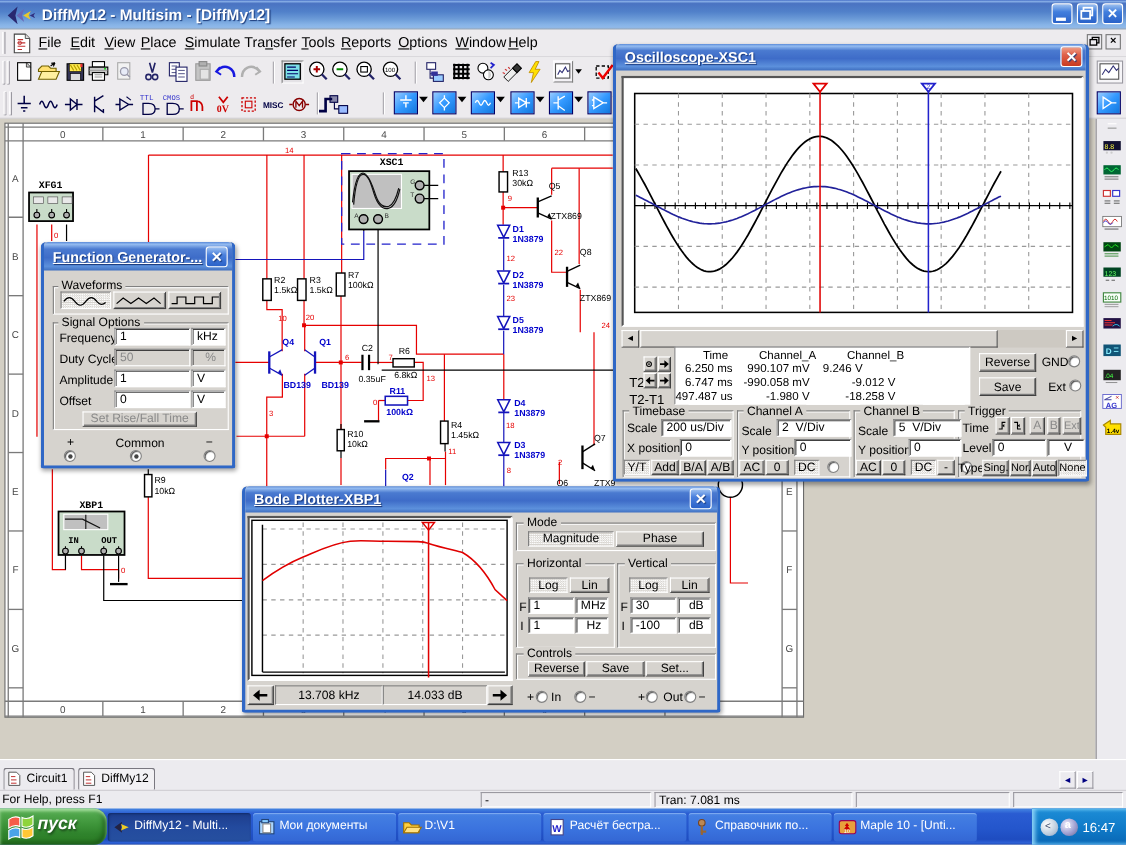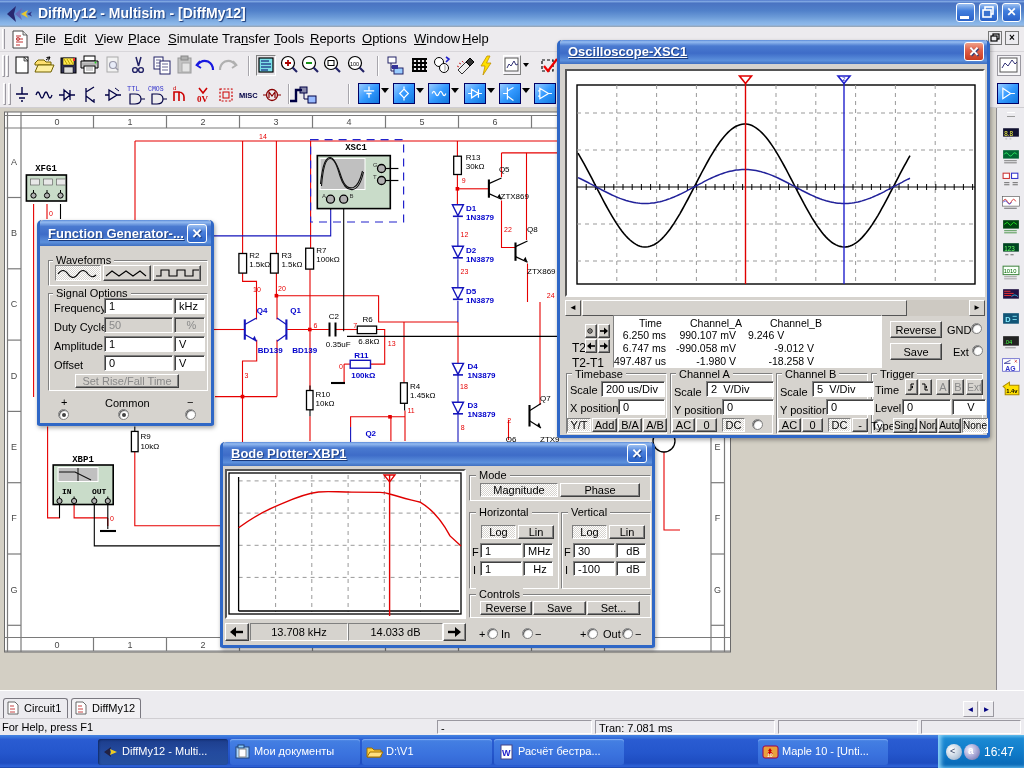"пуск" div.abs { html: none -> <div> <svg> <g> <path></path> <path></path> <path></path> <path></path> </g> </svg> <span>пуск</span> </div> }
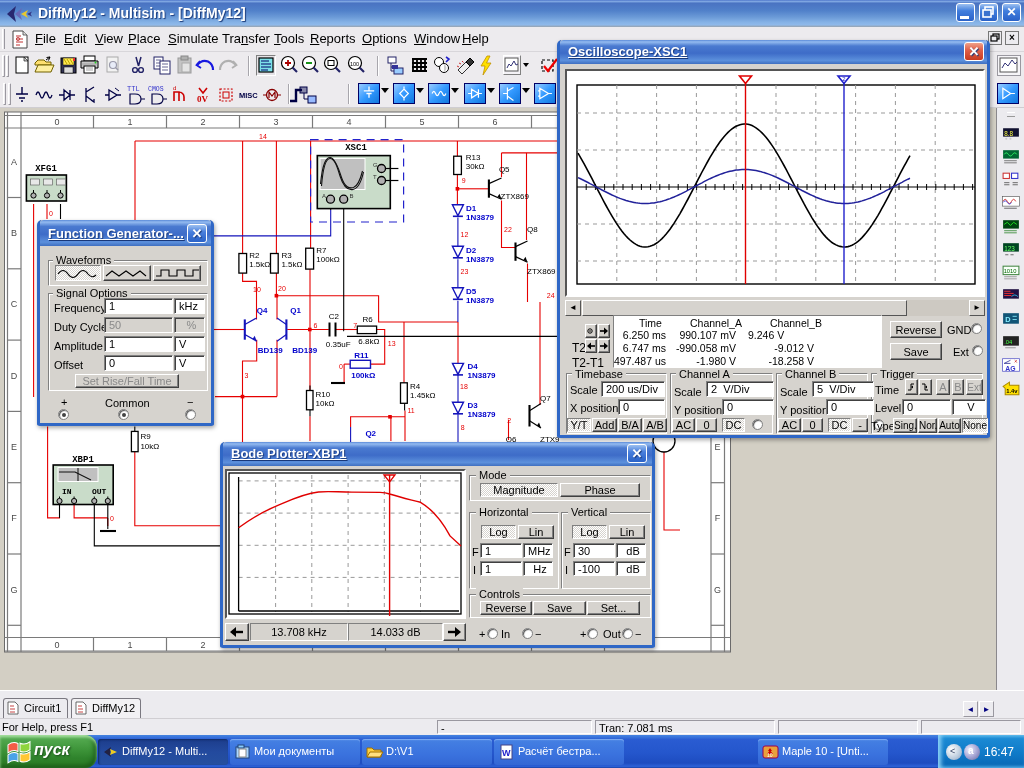"Справочник по..." div.taskbtn { html: none -> <div><svg> <circle></circle> <rect></rect> <rect></rect> </svg>Справочник по...</div> }
